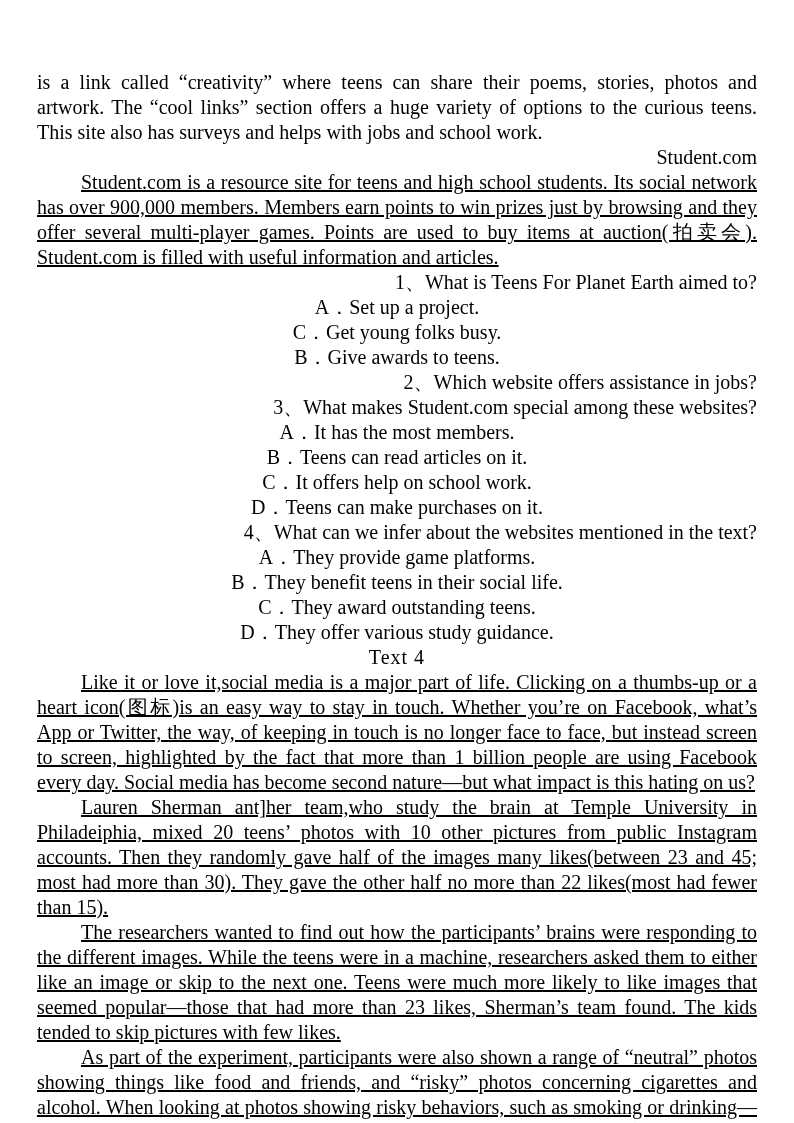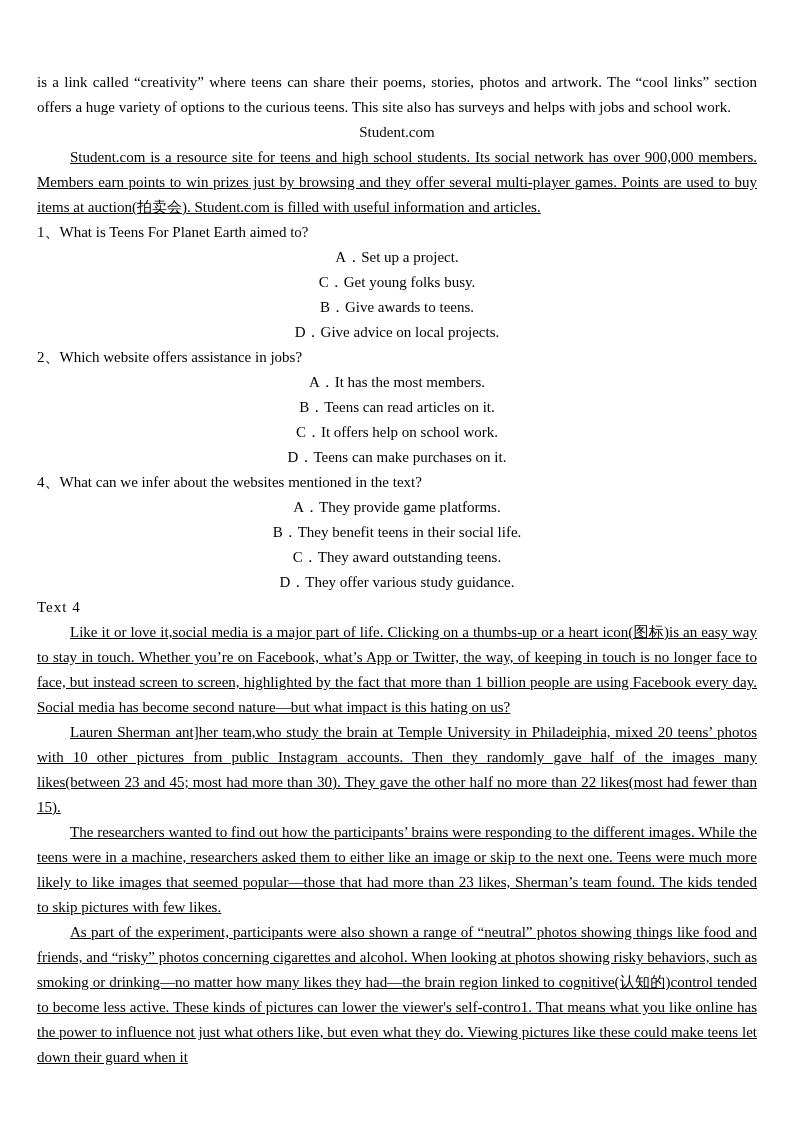"is a link called “creativity”" .page { font-size: 15px -> 20px }
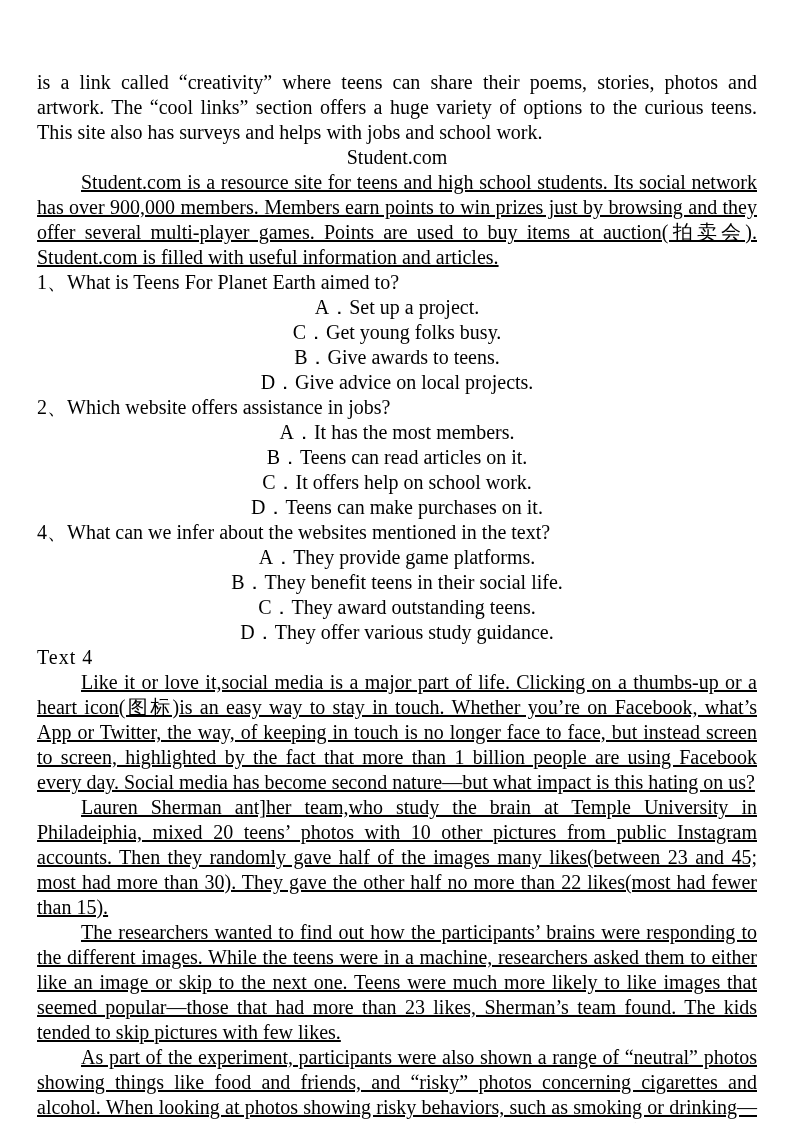"Student.com" .block.line { text-align: center -> right }
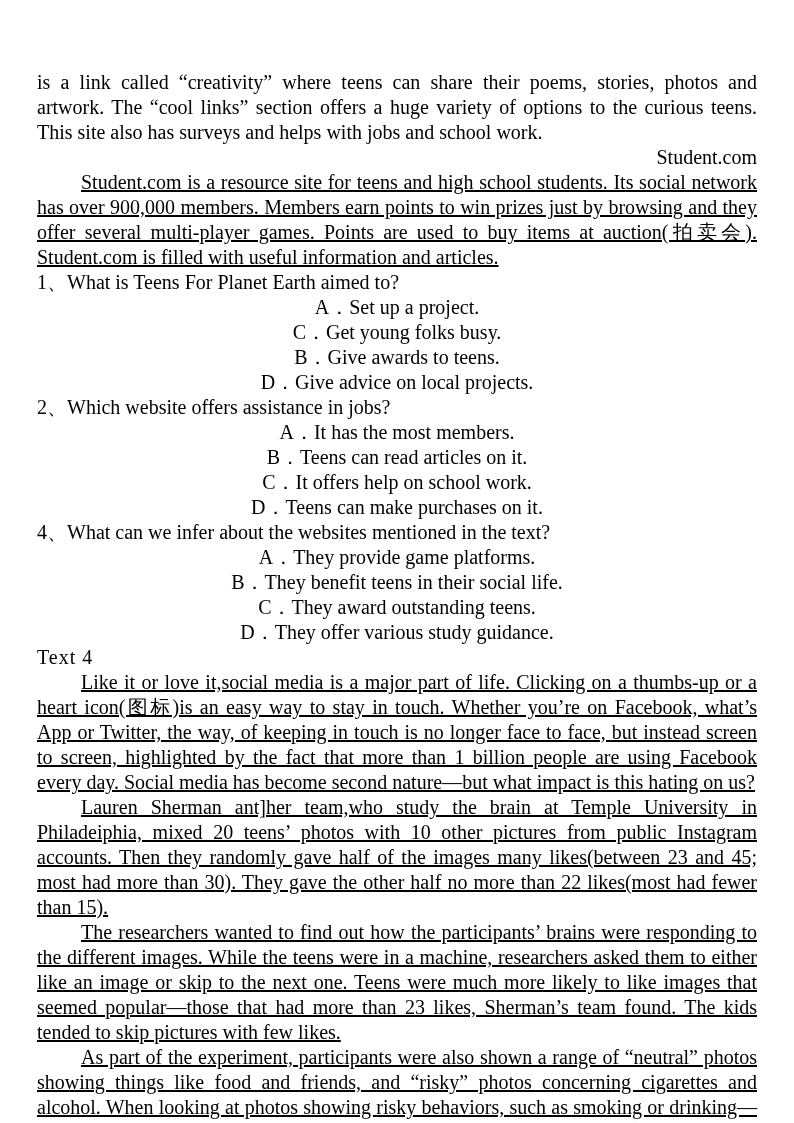"1、What is Teens For Planet" .block.question { margin-left: none -> 8px; text-align: left -> right }
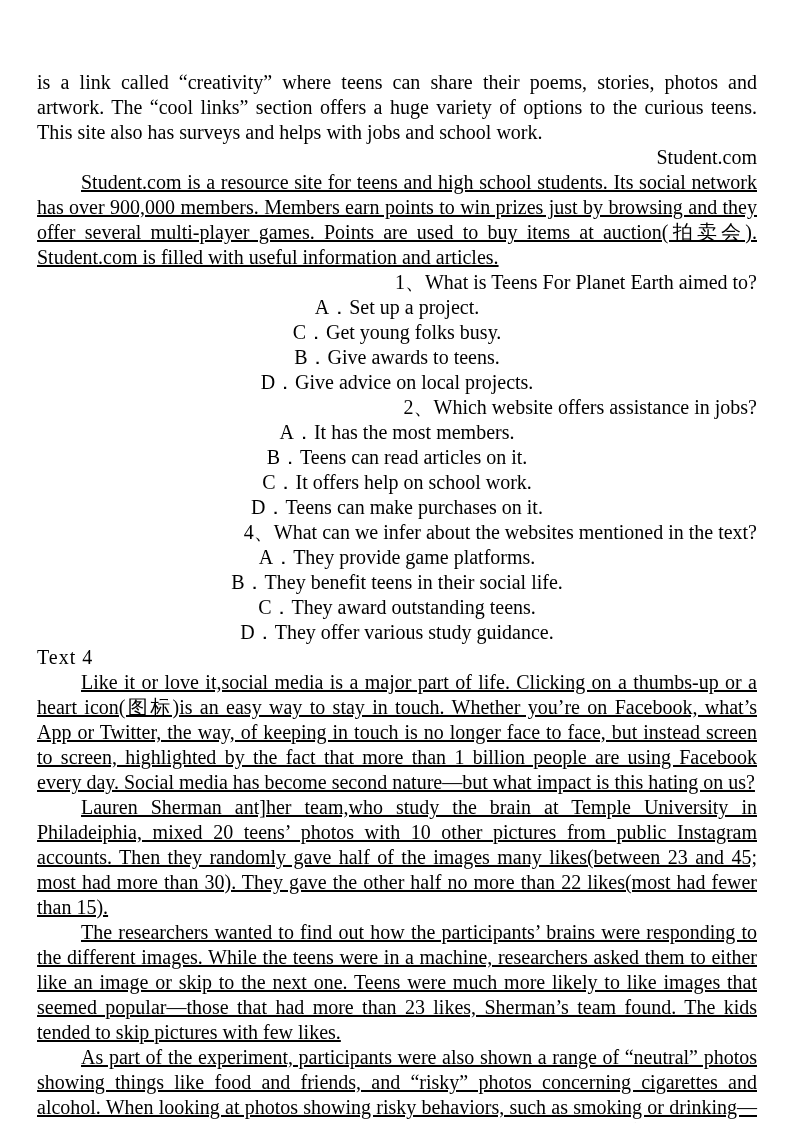"D．Give advice on local projects." div.block { html: <div>D．Give advice on local projects.</div> -> none }
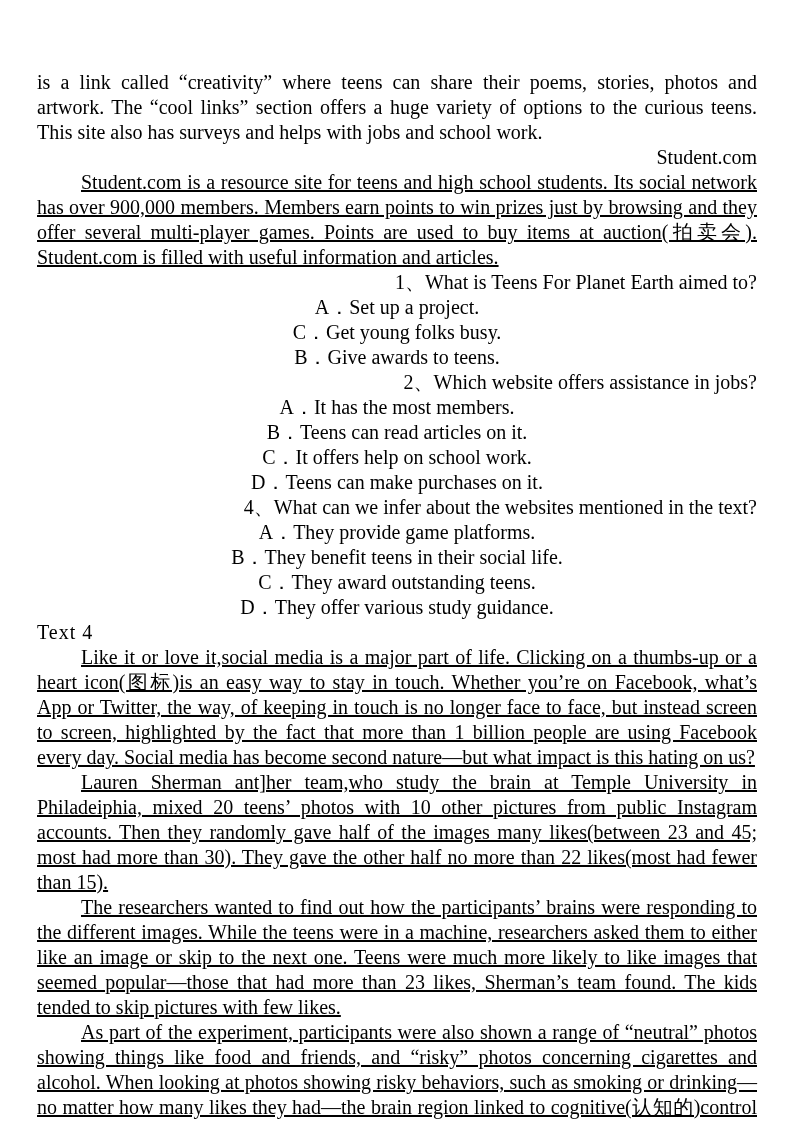"3、What makes Student.com special among" div.block { html: none -> <div>3、What makes Student.com special among these websites?</div> }
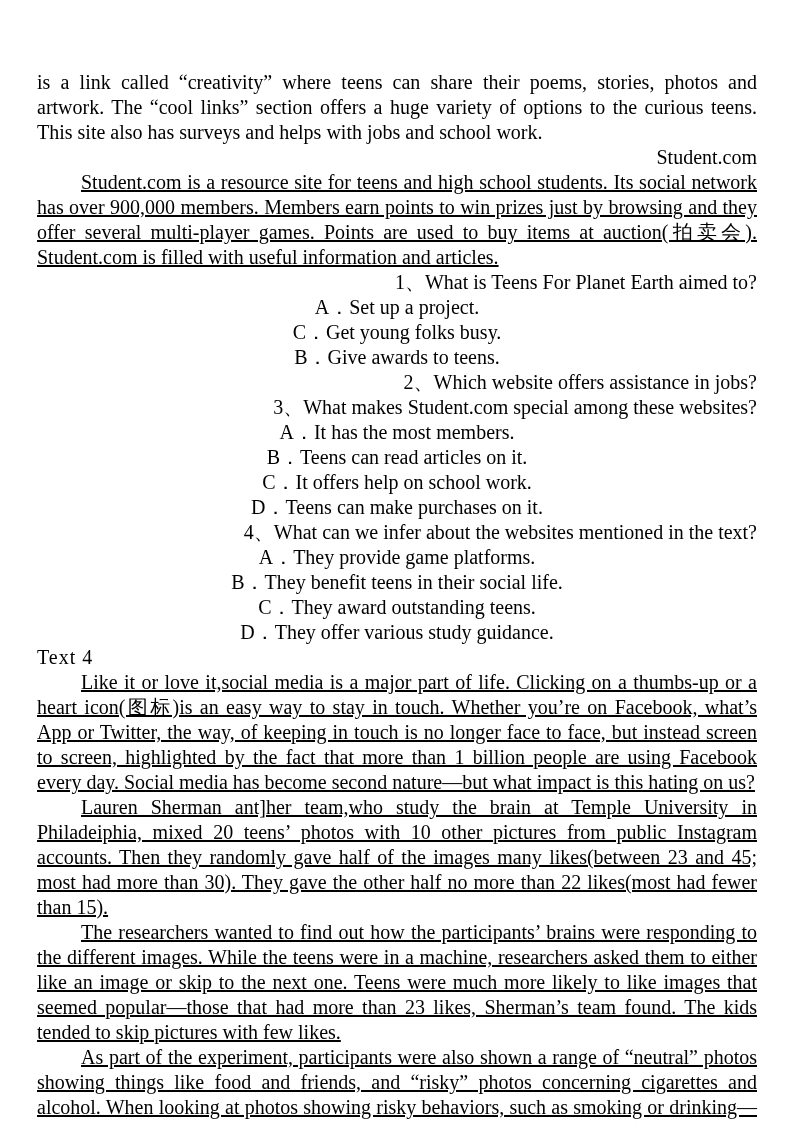"Text 4" .block.heading { text-align: left -> center }
